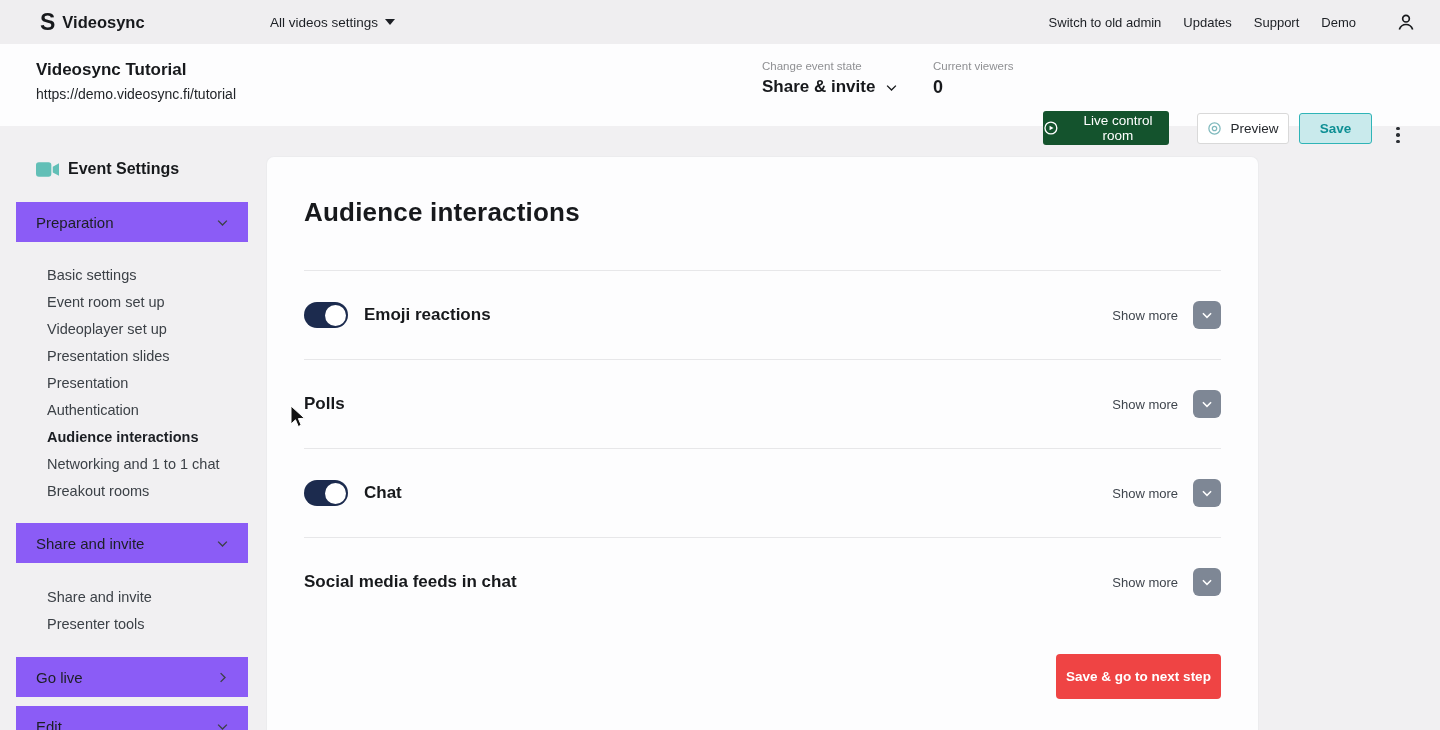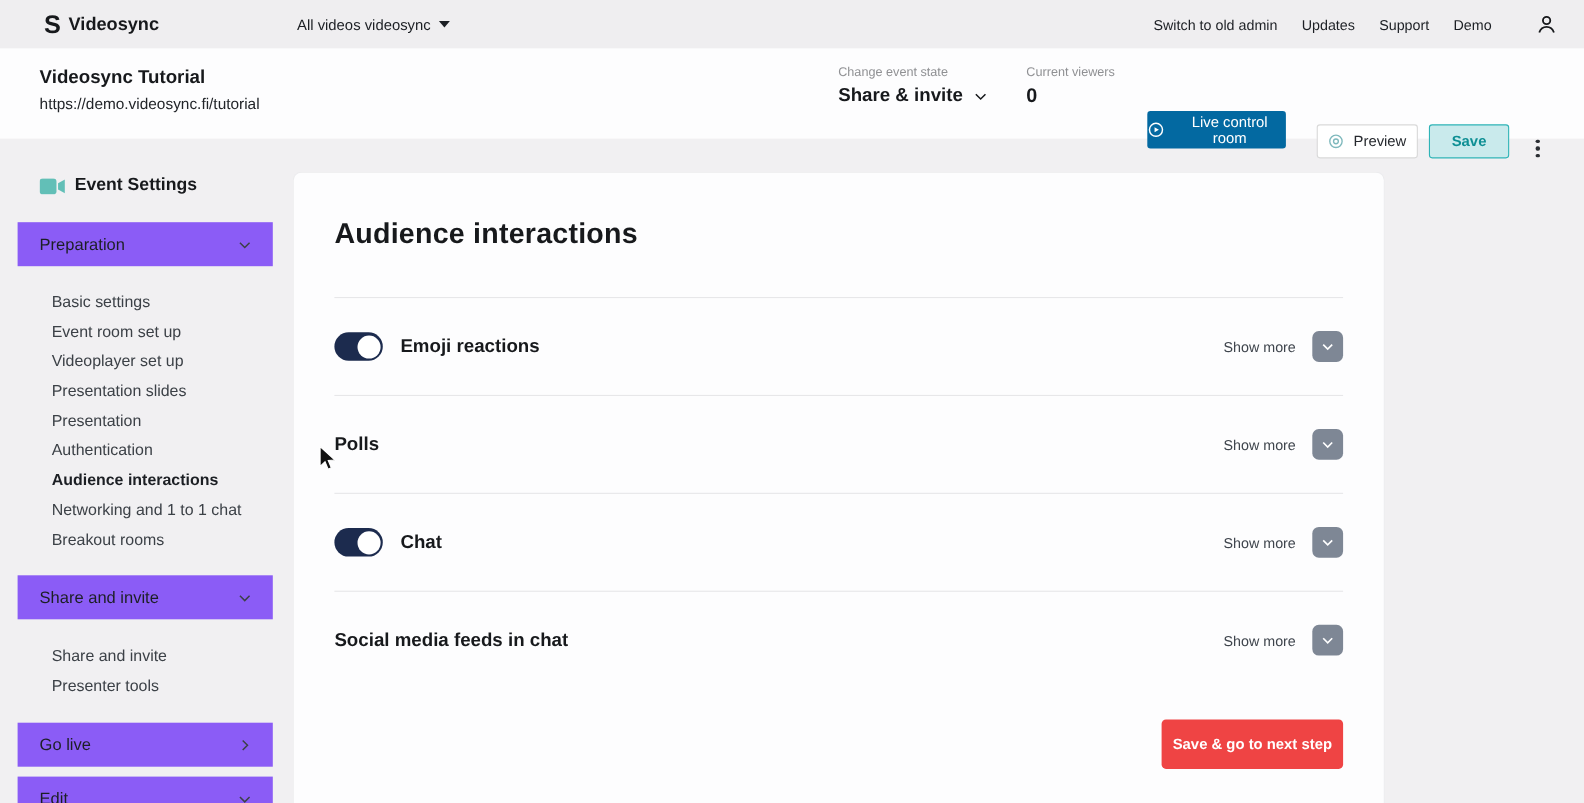"All videos videosync" span { text: videosync -> settings }
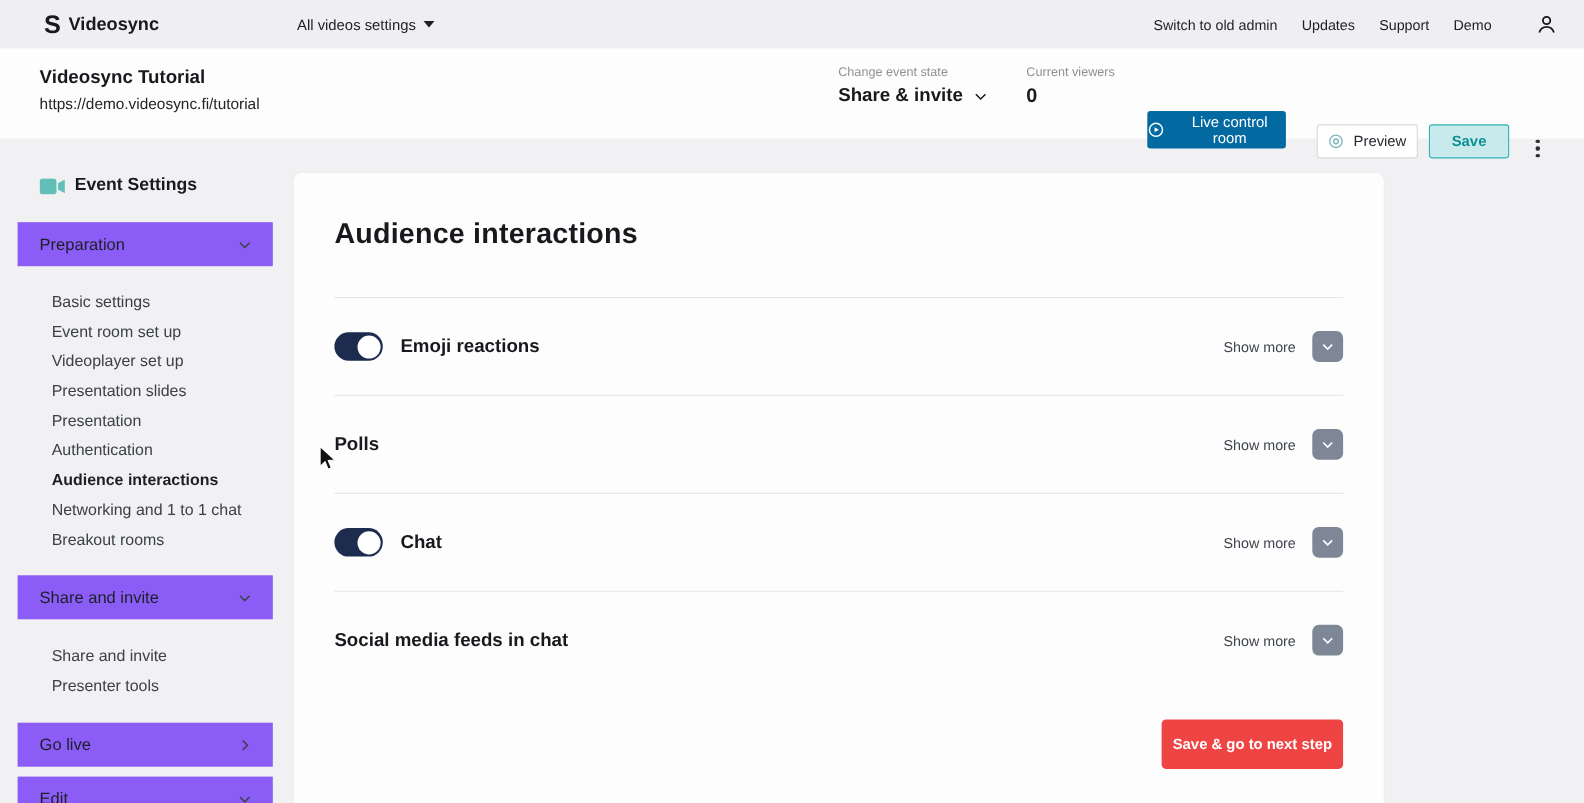"Live control room" .btn-live { background: #0369a1 -> #14532d; top: 57px -> 67px }
